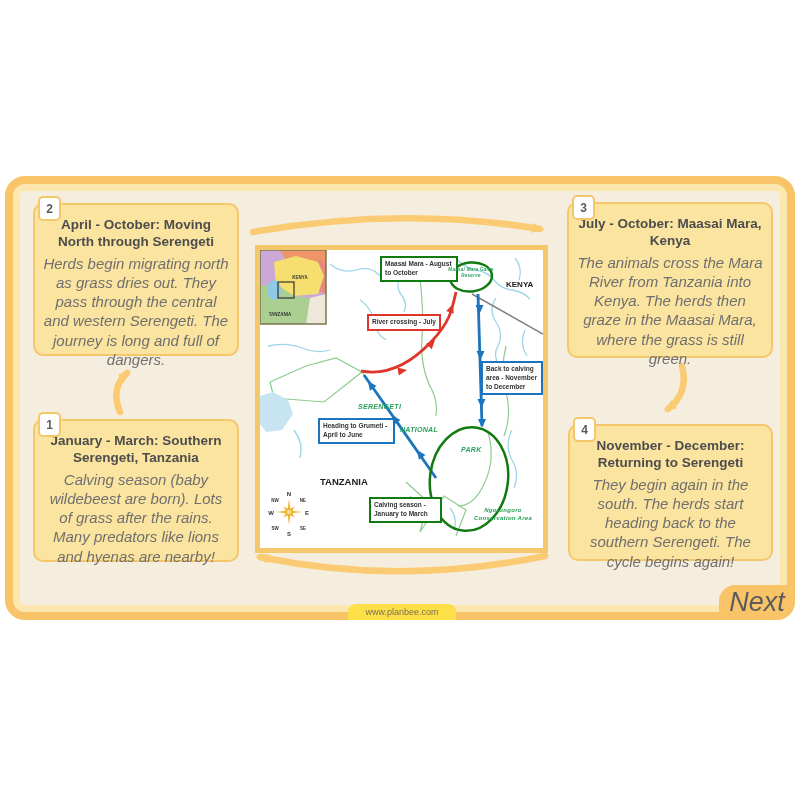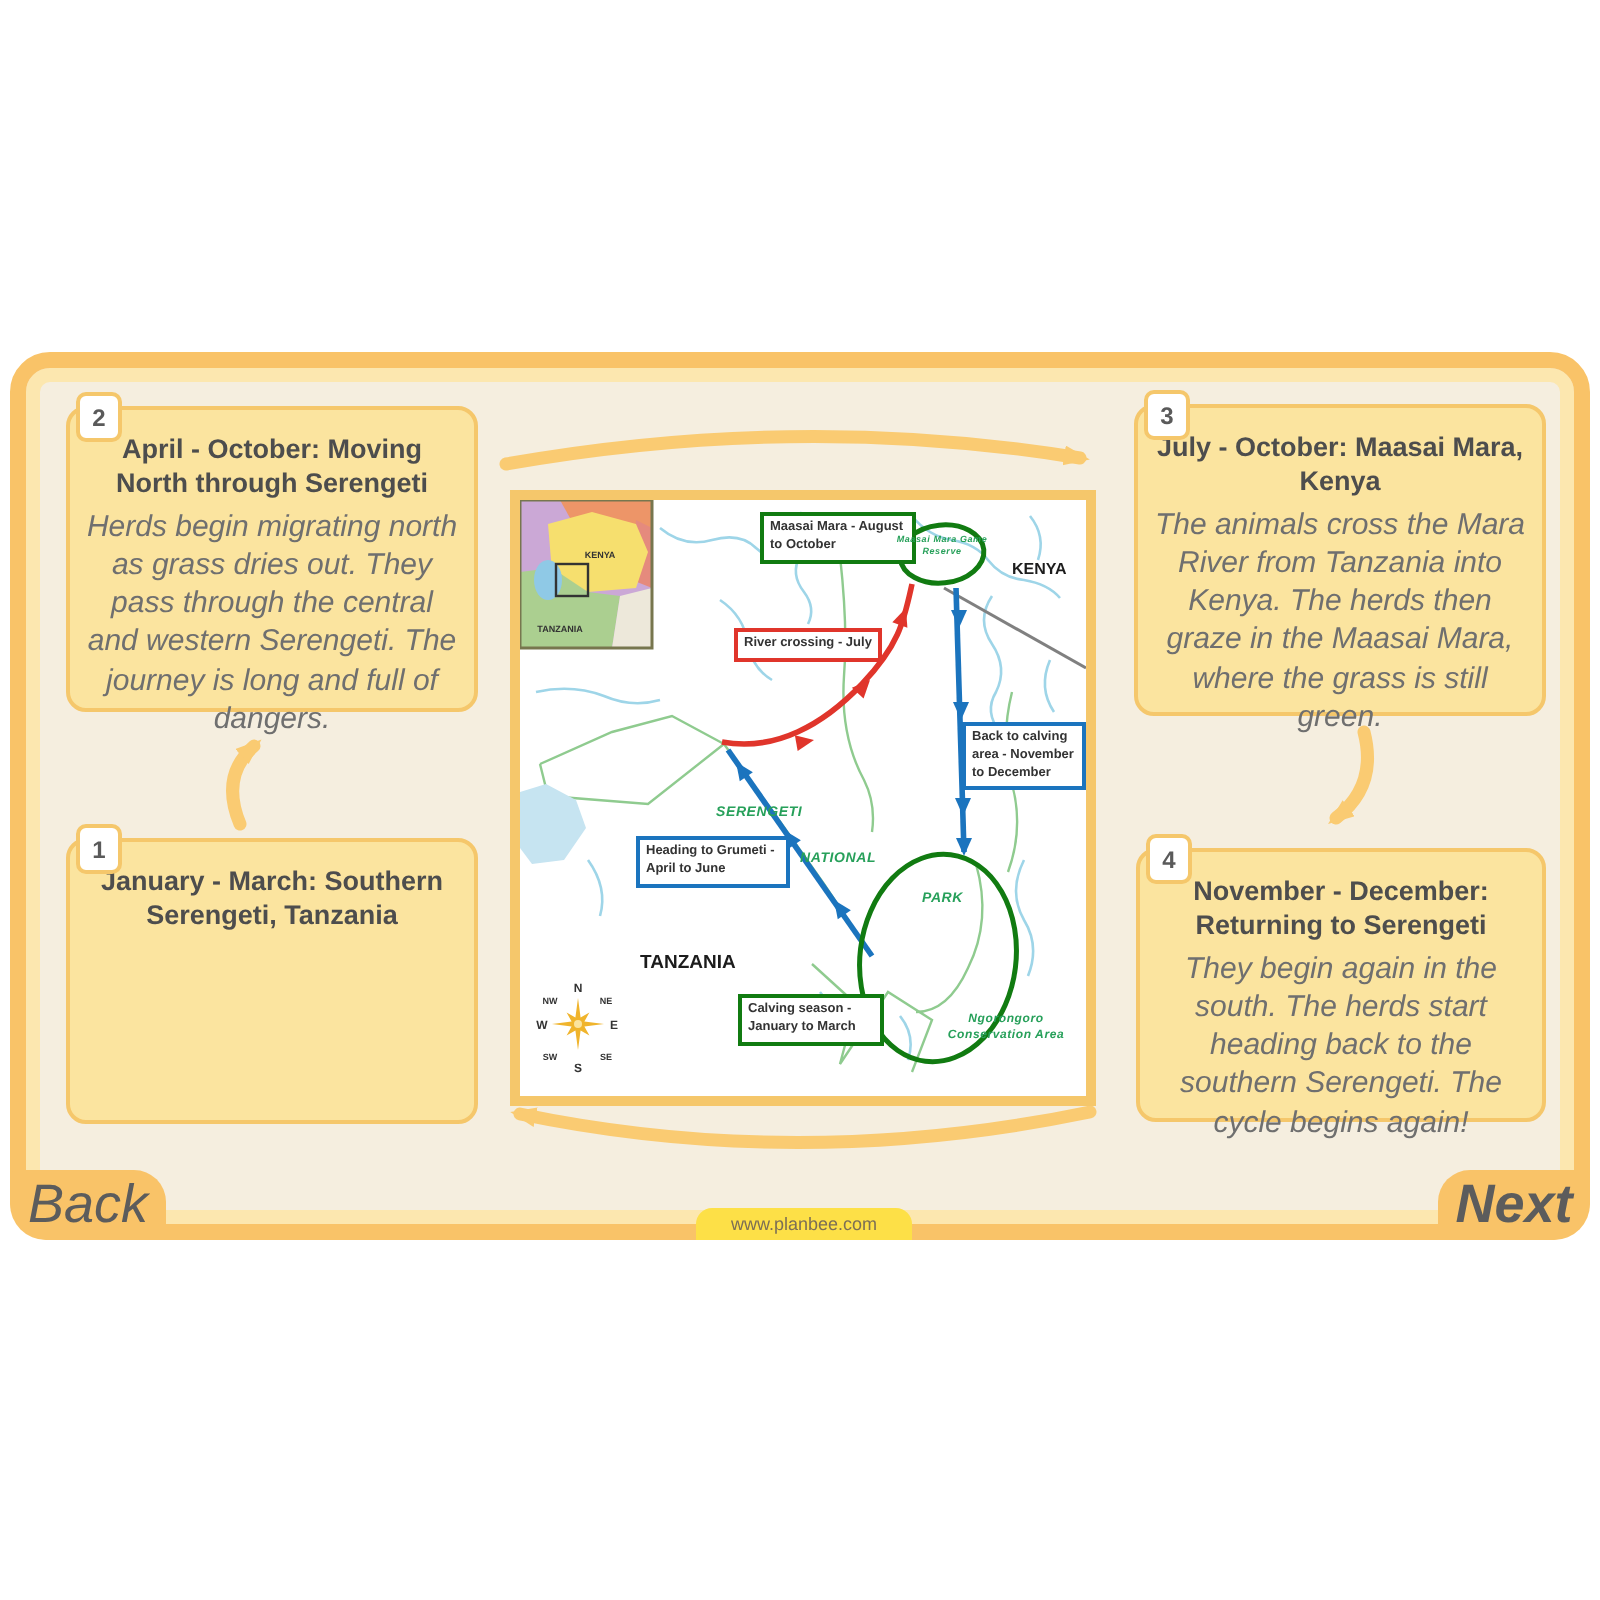"Calving season (baby wildebeest are" div.body { html: none -> <div>Calving season (baby wildebeest are born). Lots of grass after the rains. Many predators like lions and hyenas are nearby!</div> }
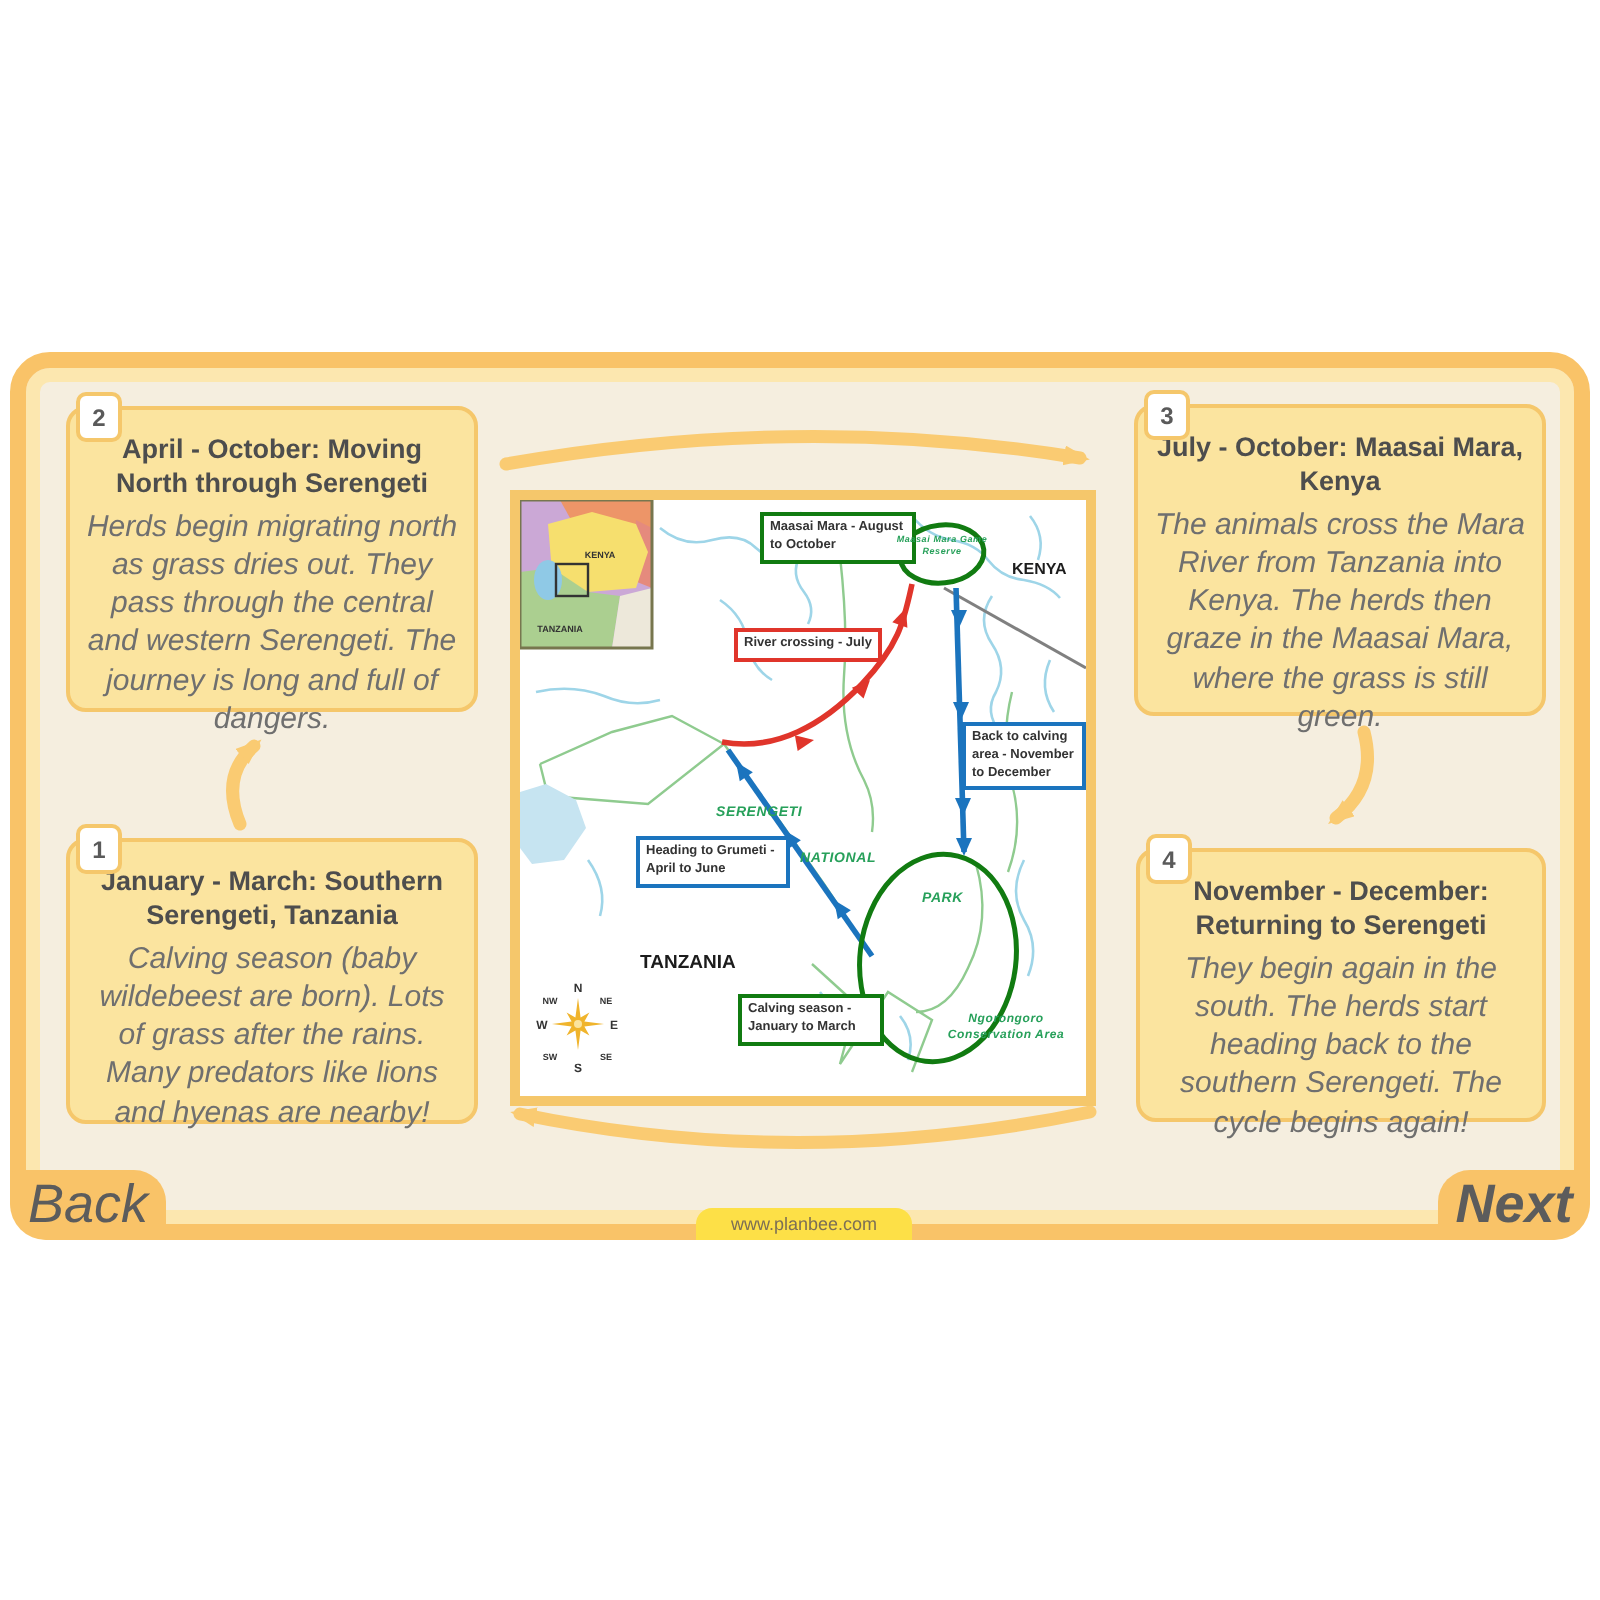"Back" div.tab { html: <div>Back</div> -> none }
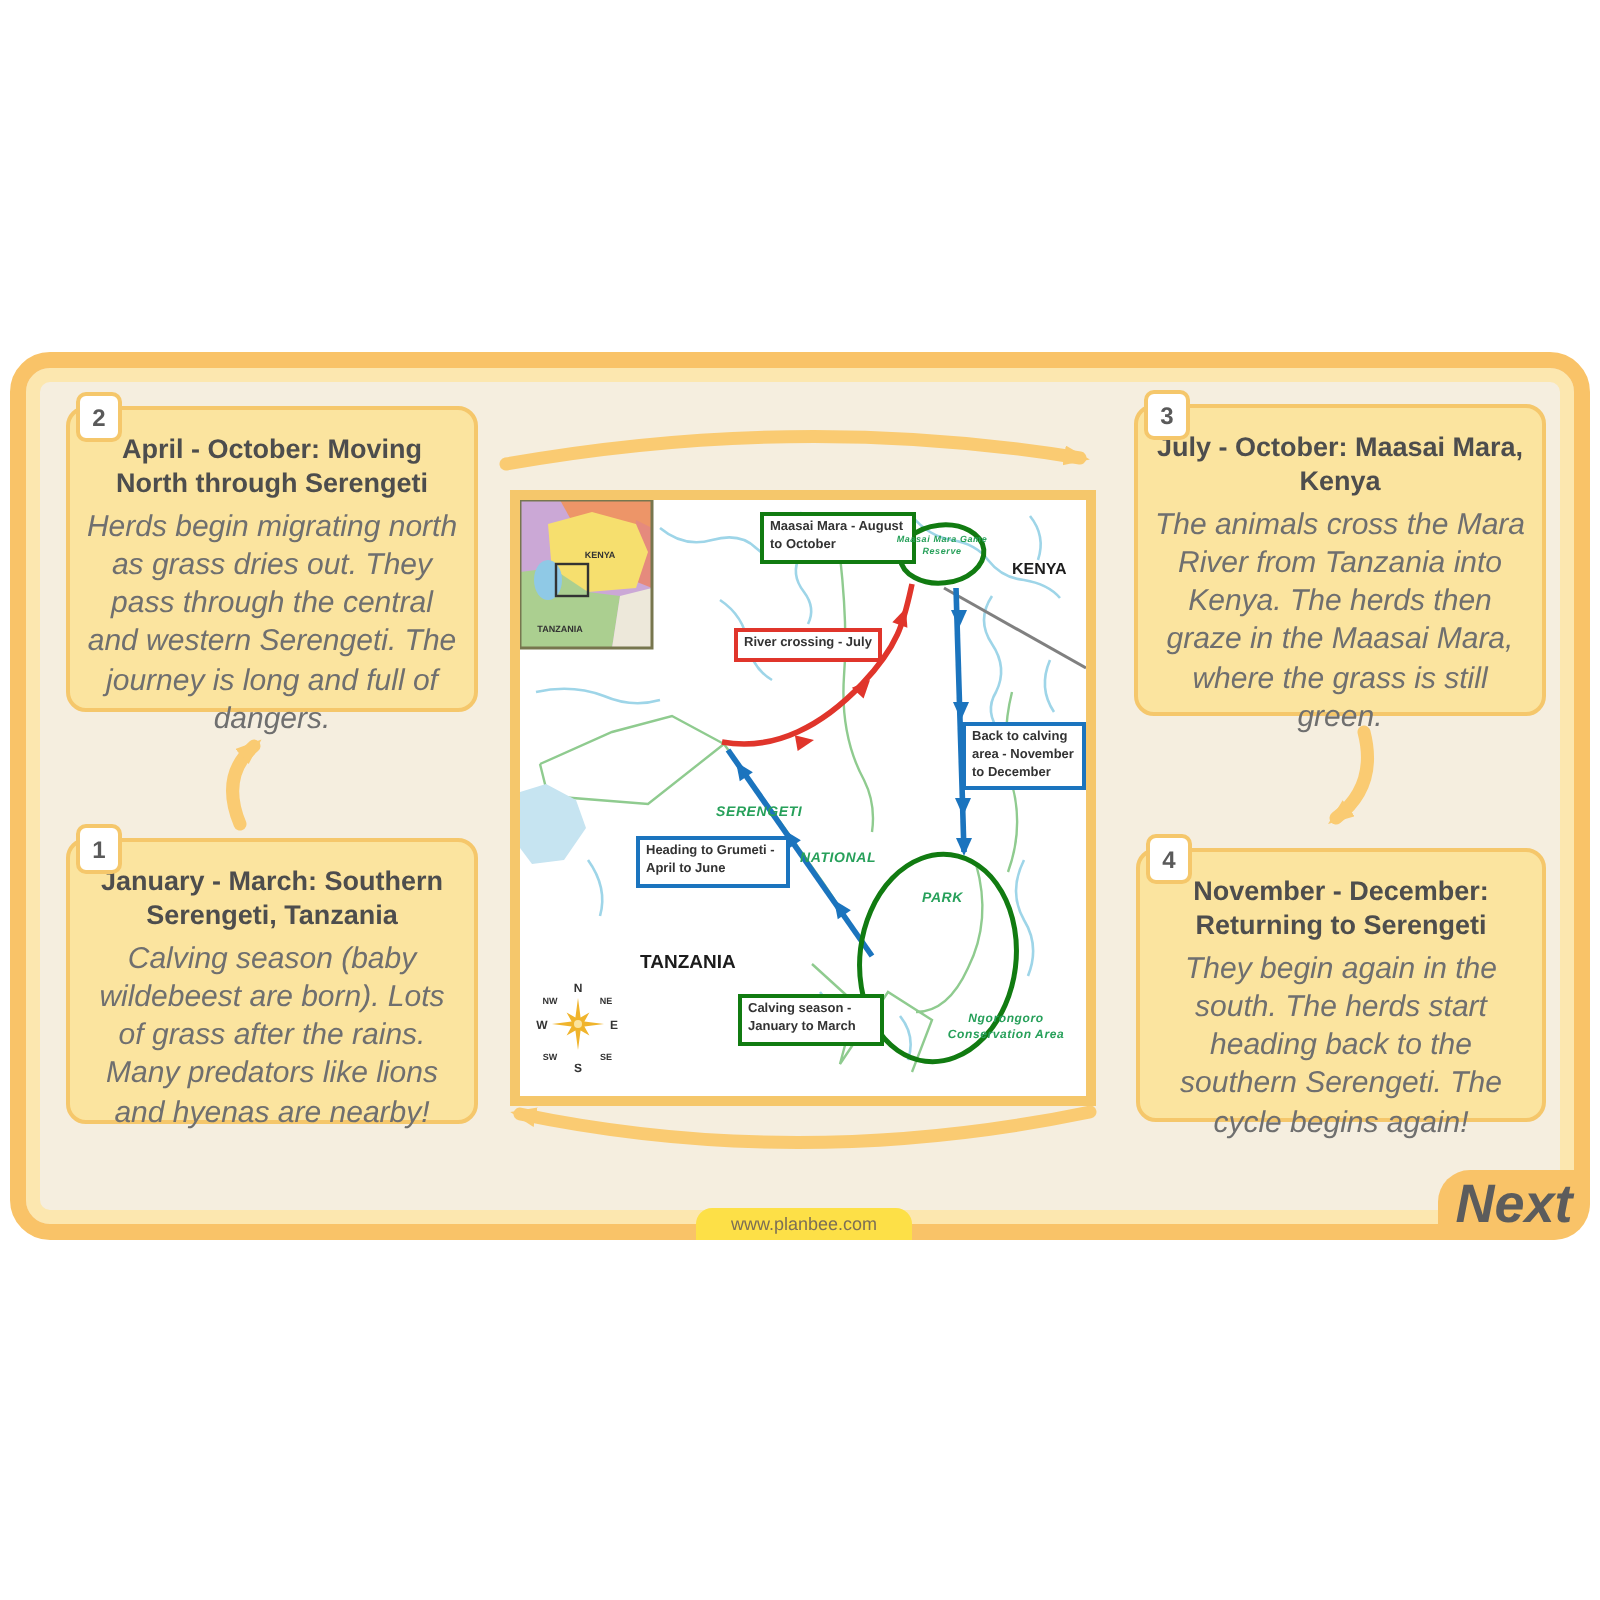"Next" #next-tab { font-weight: bold -> none }
